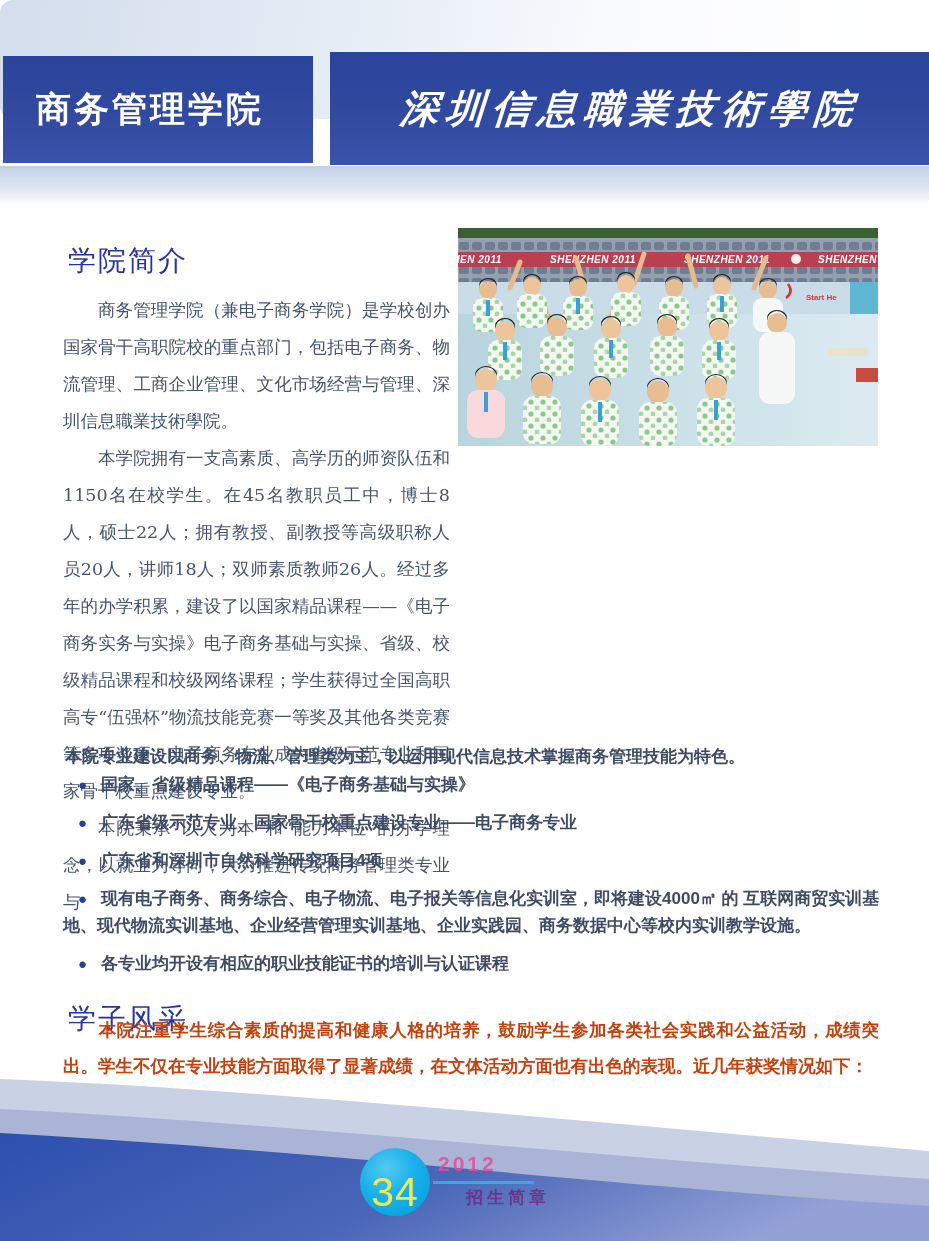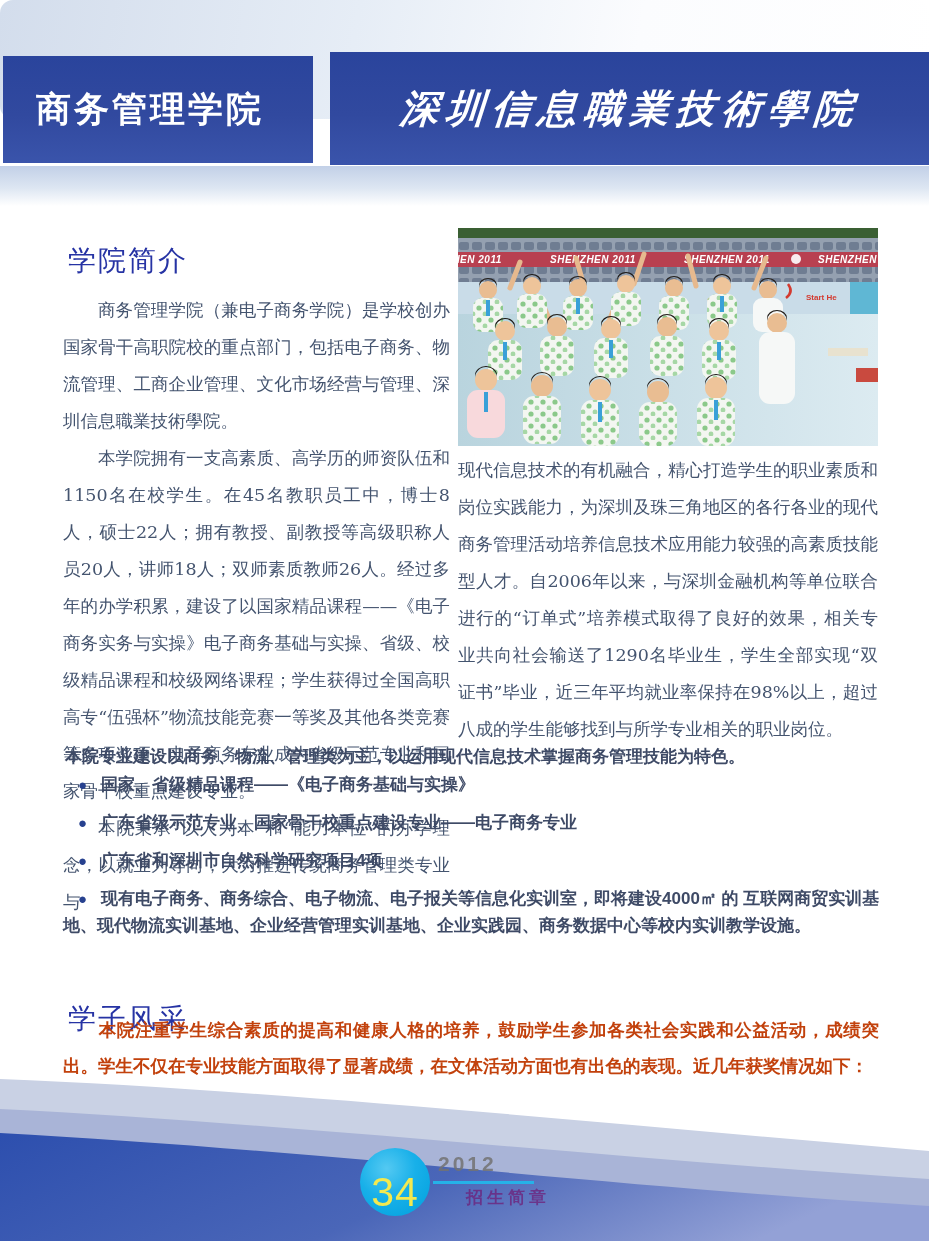"现代信息技术的有机融合，精心打造学生的职业素质和岗位实践能力，为深圳及珠三角地区" div.col-right { html: <div> <p>现代信息技术的有机融合，精心打造学生的职业素质和岗位实践能力，为深圳及珠三角地区的各行各业的现代商务管理活动培养信息技术应用能力较强的高素质技能型人才。自2006年以来，与深圳金融机构等单位联合进行的“订单式”培养模式取得了良好的效果，相关专业共向社会输送了1290名毕业生，学生全部实现“双证书”毕业，近三年平均就业率保持在98%以上，超过八成的学生能够找到与所学专业相关的职业岗位。</p> </div> -> none }
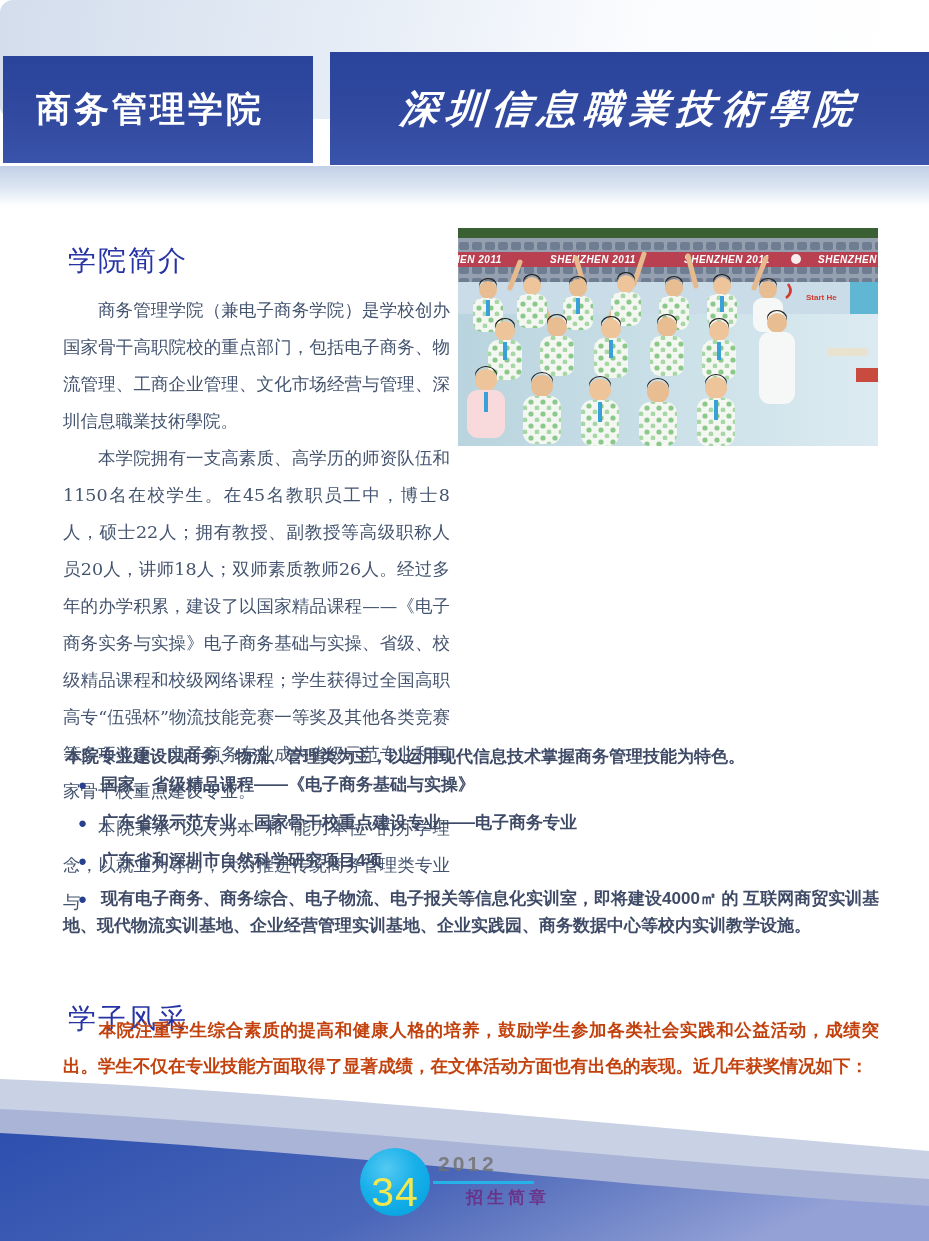"● 各专业均开设有相应的职业技能证书的培训与认证课程" li { html: none -> <li><span>●</span><span>各专业均开设有相应的职业技能证书的培训与认证课程</span></li> }
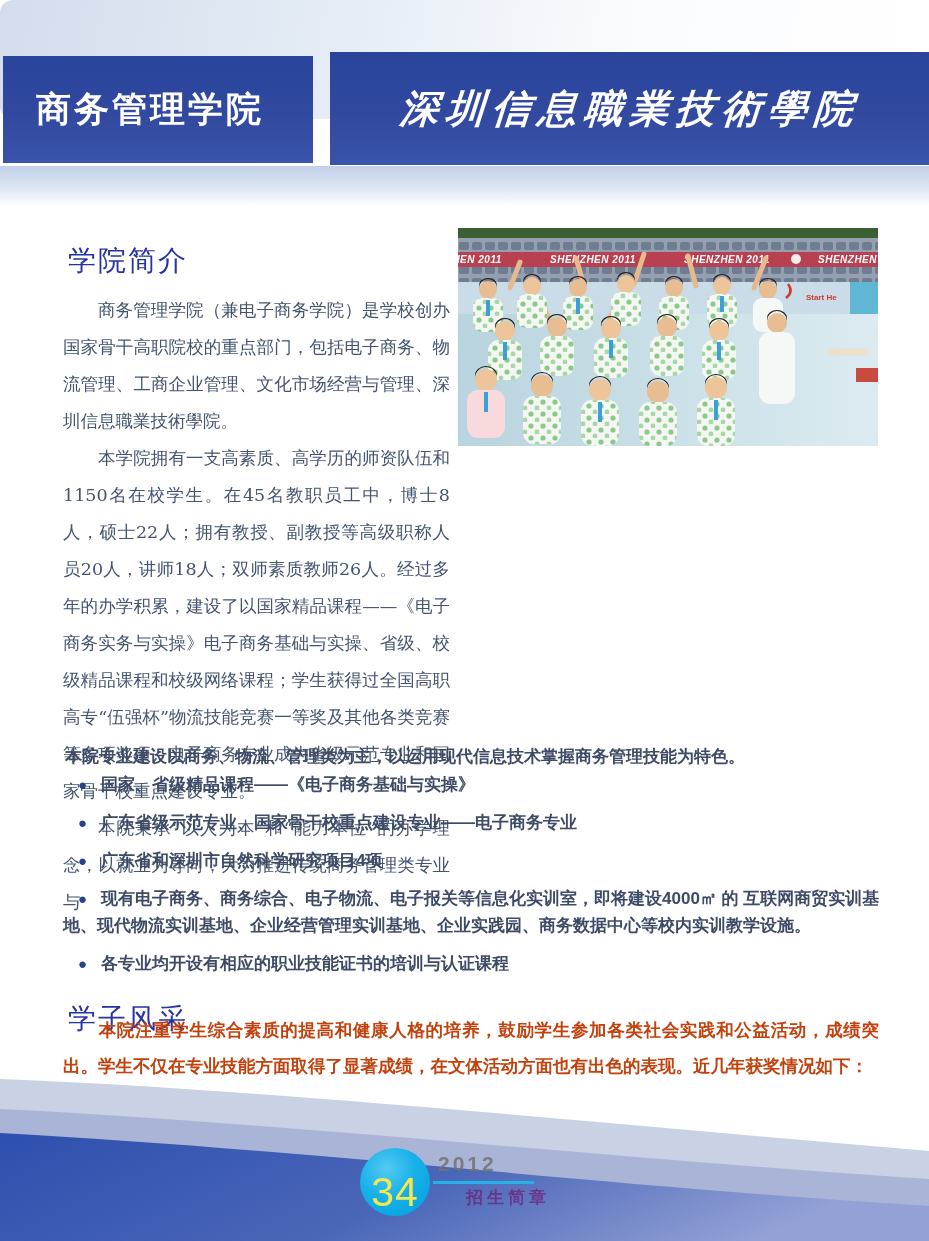"2012" .foot-year { color: #737373 -> #ec4899 }
